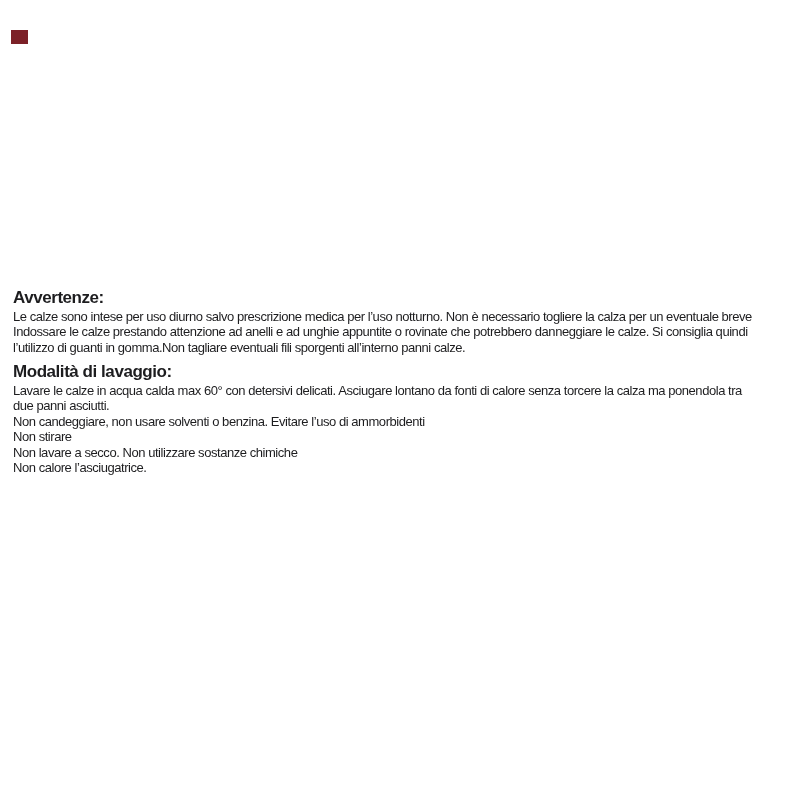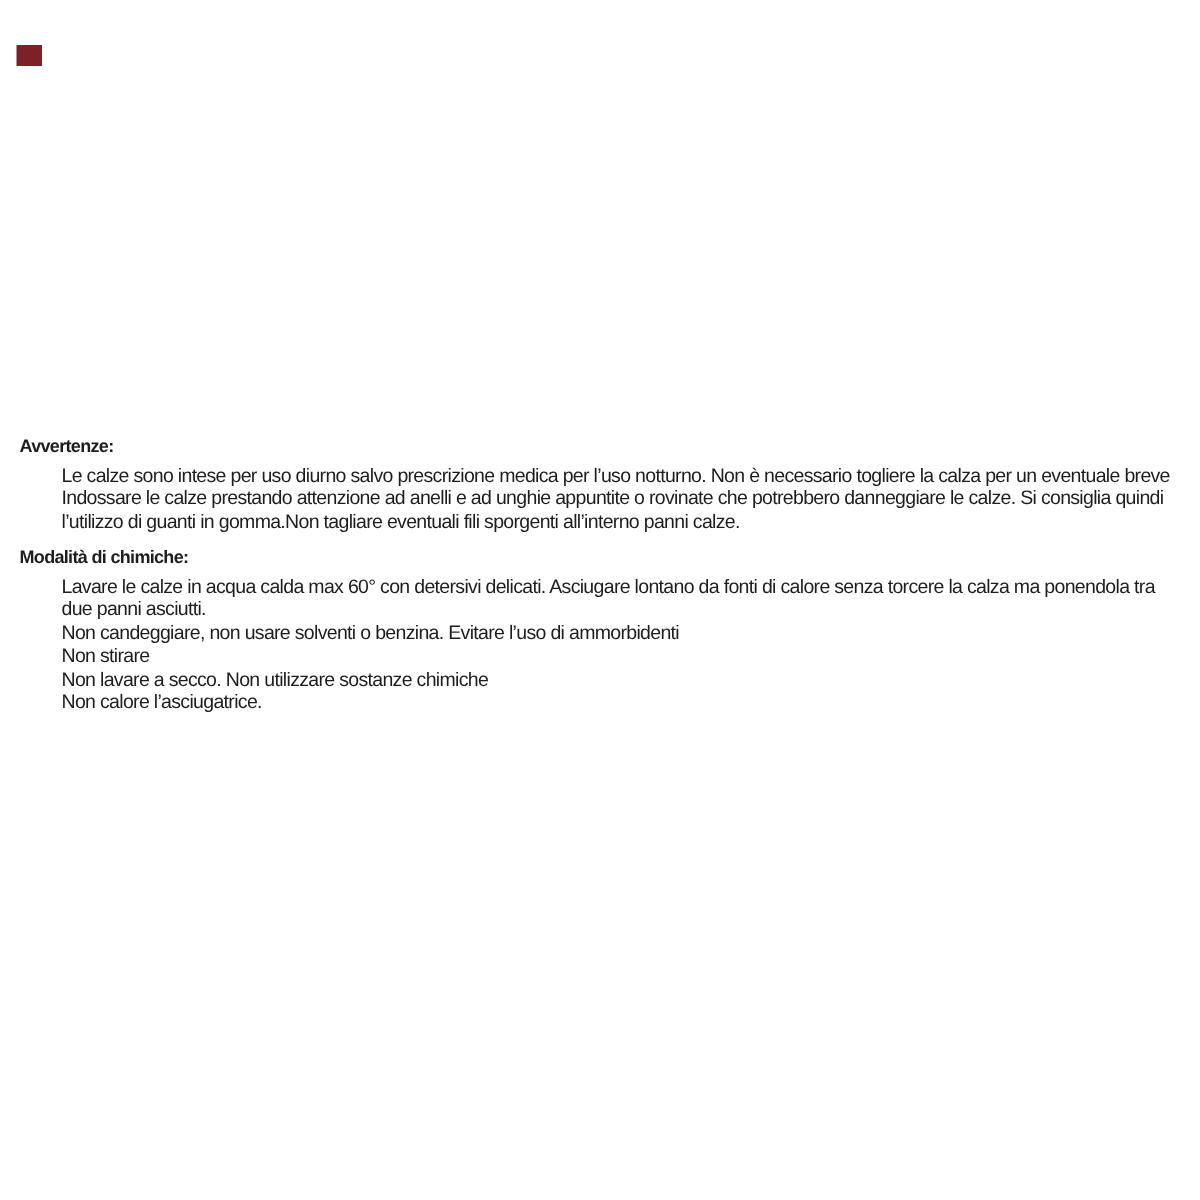"Avvertenze:" .section-heading { font-size: 12px -> 17px }
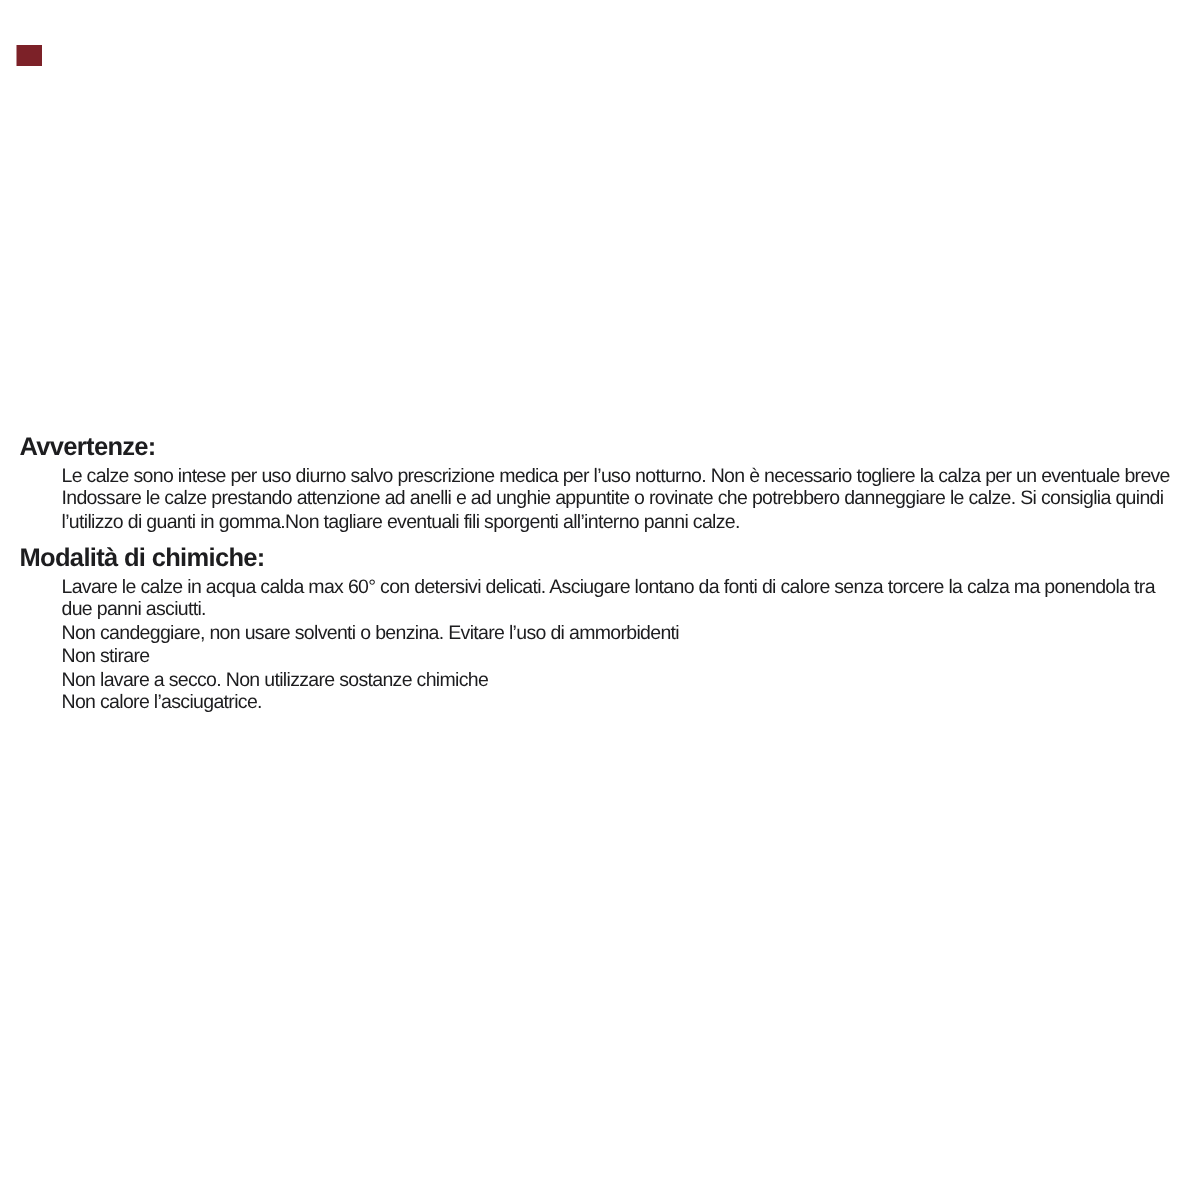"Le calze sono intese per" .text-line { margin-left: 28px -> none }
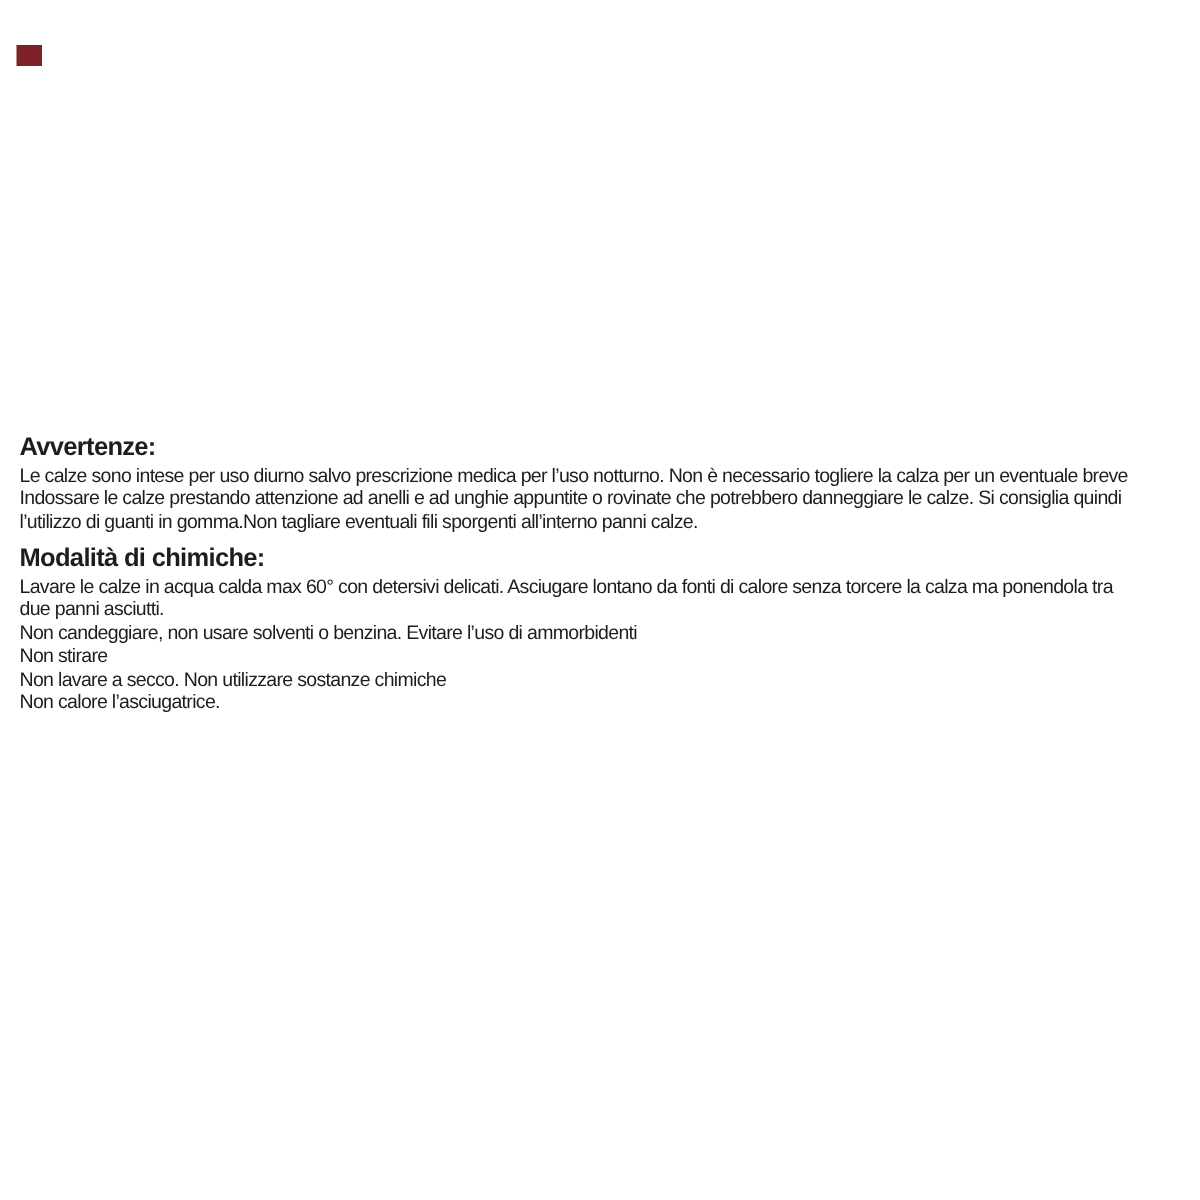"Modalità di chimiche:" div.section-heading { text: chimiche -> lavaggio }
